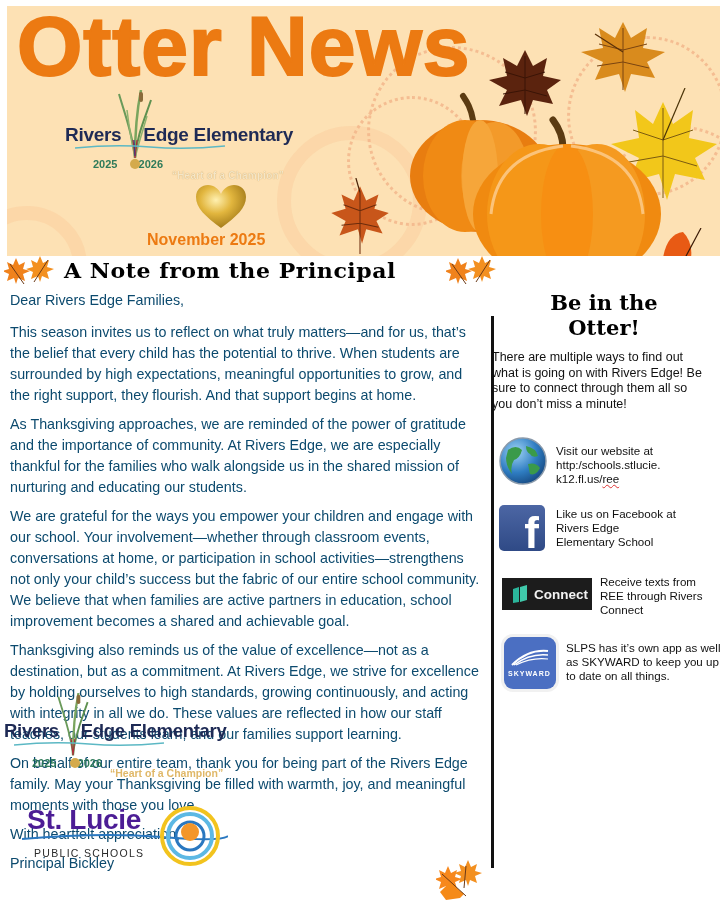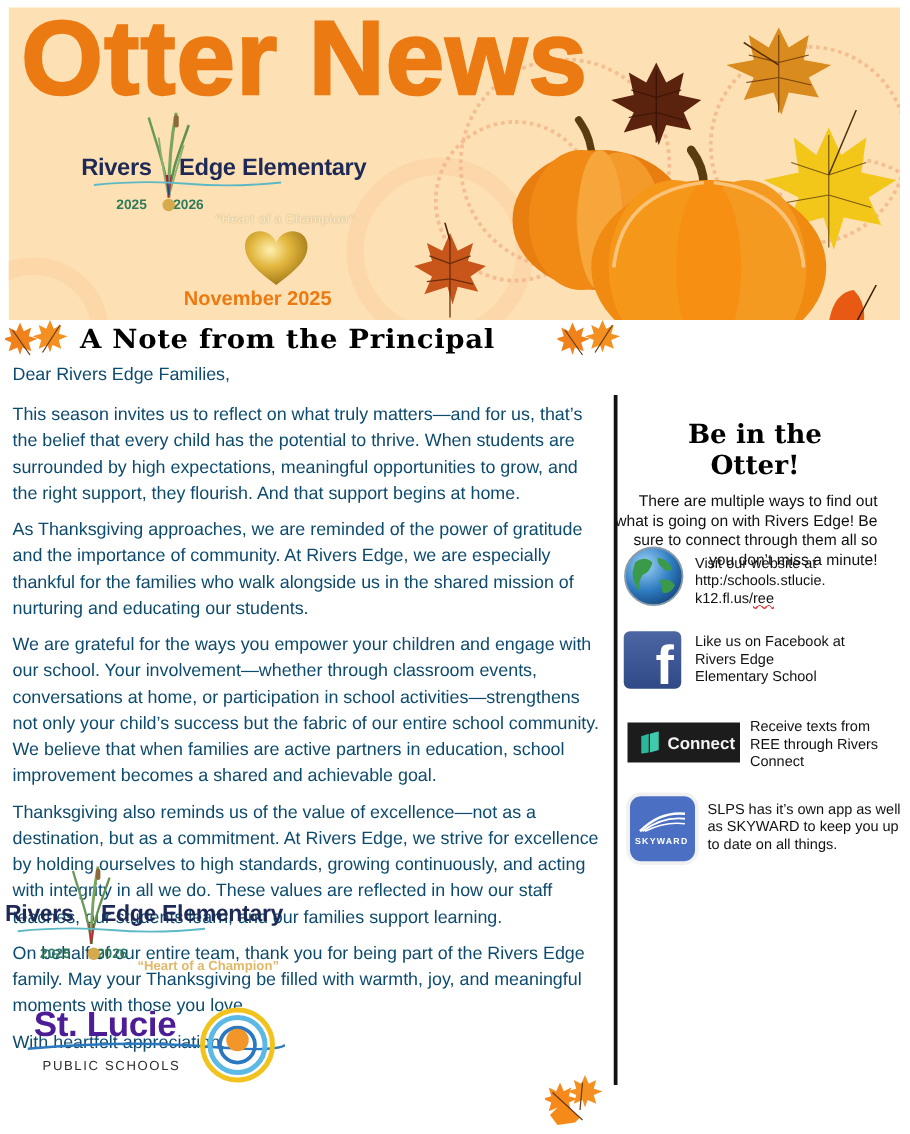"Be in the" .side-title { margin-top: 44px -> none }
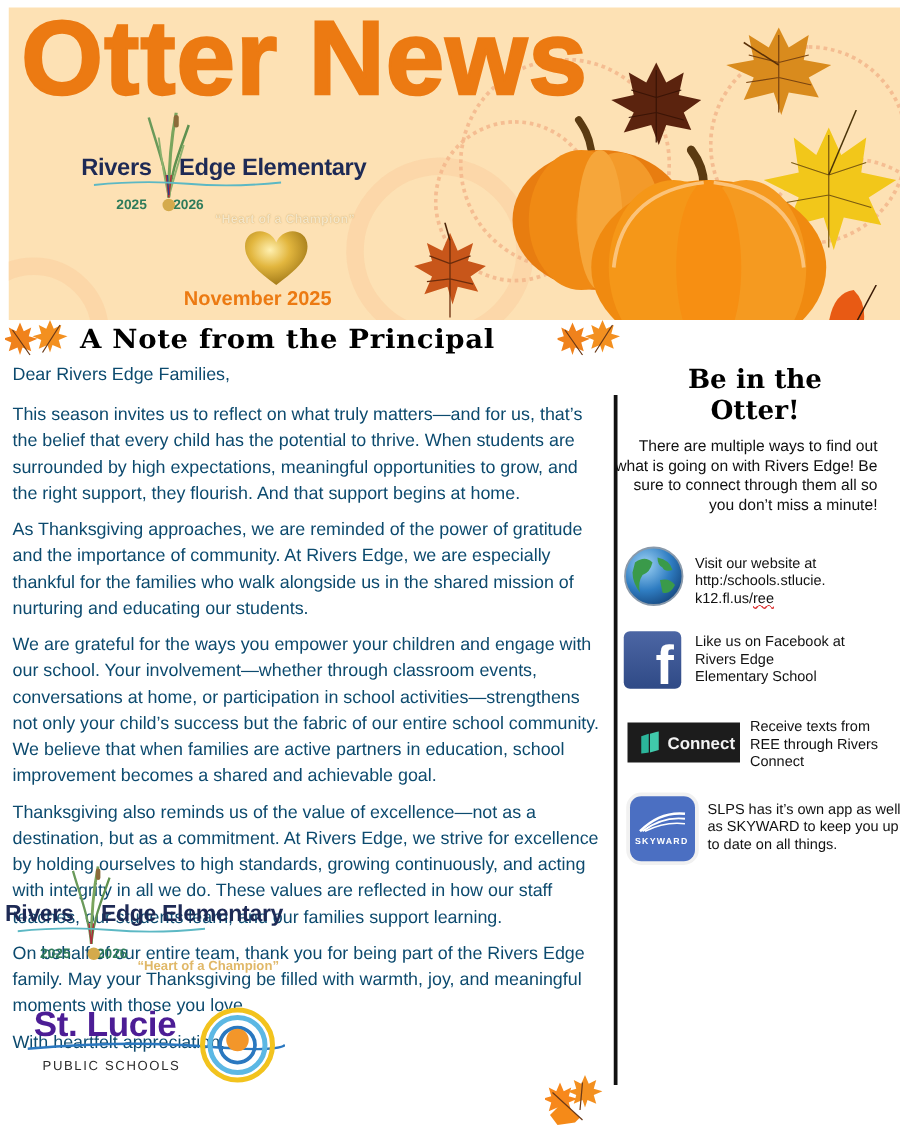"There are multiple ways to" .side-intro { text-align: right -> left }
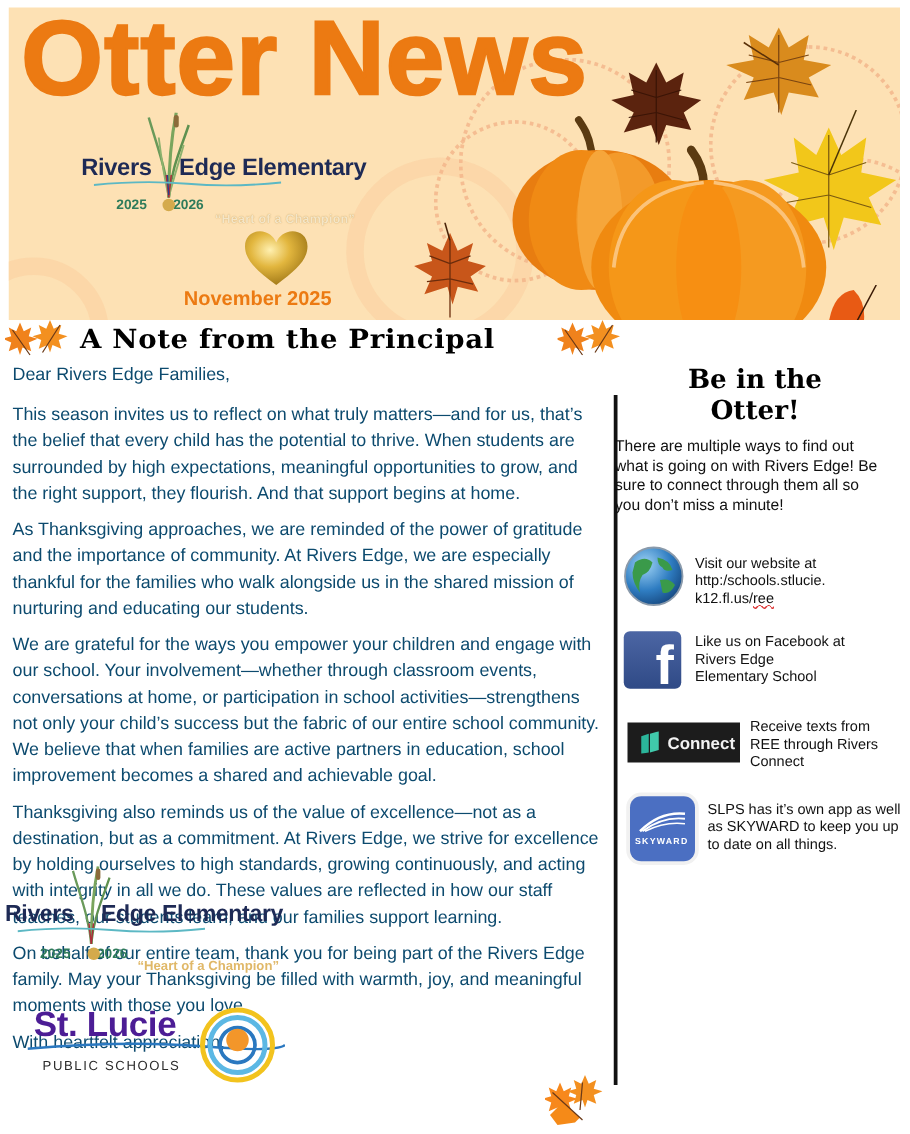"Principal Bickley" p { html: none -> <p>Principal Bickley</p> }
